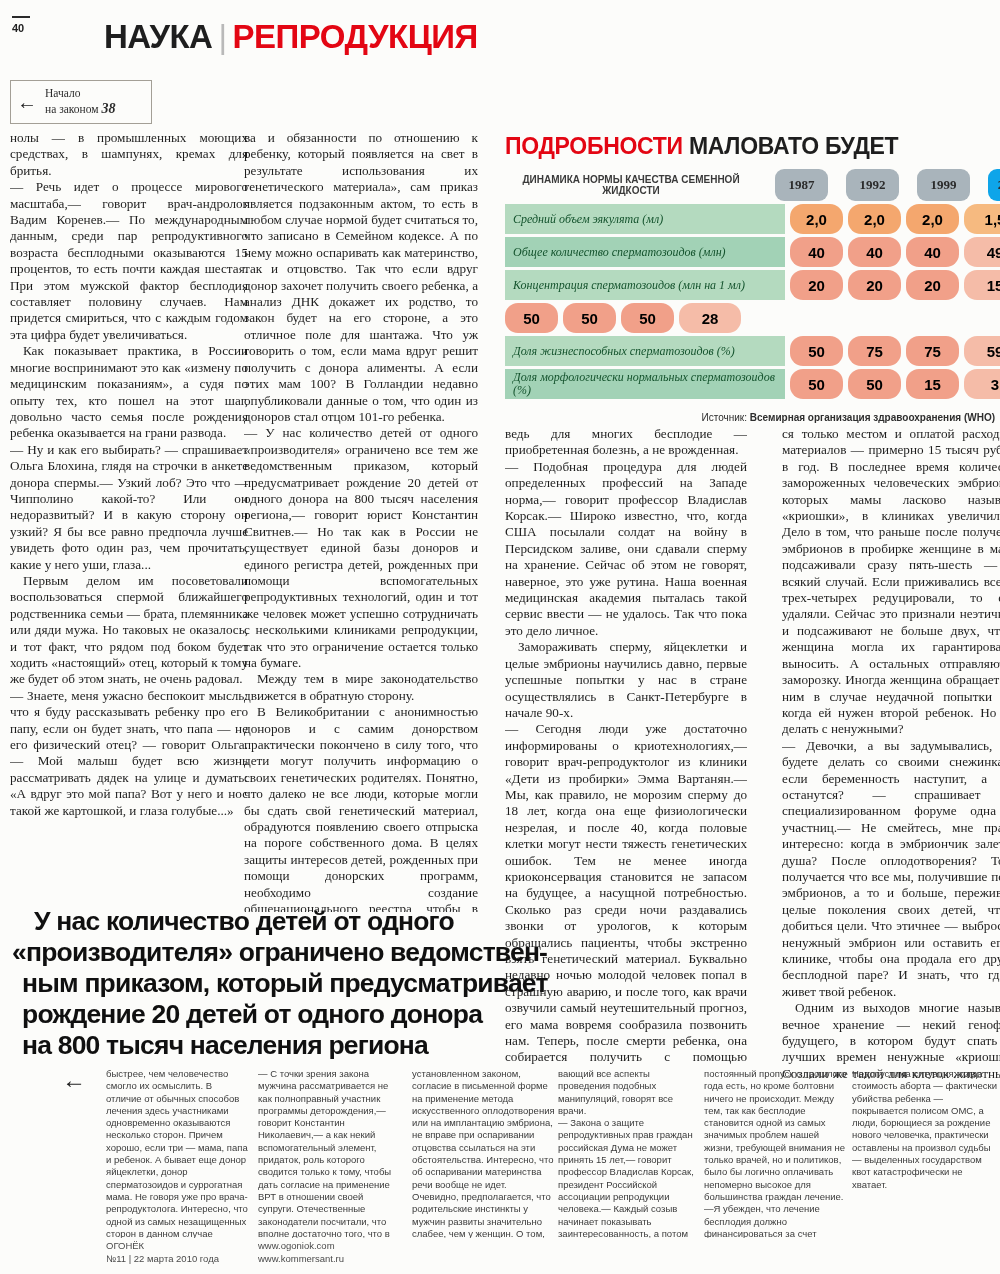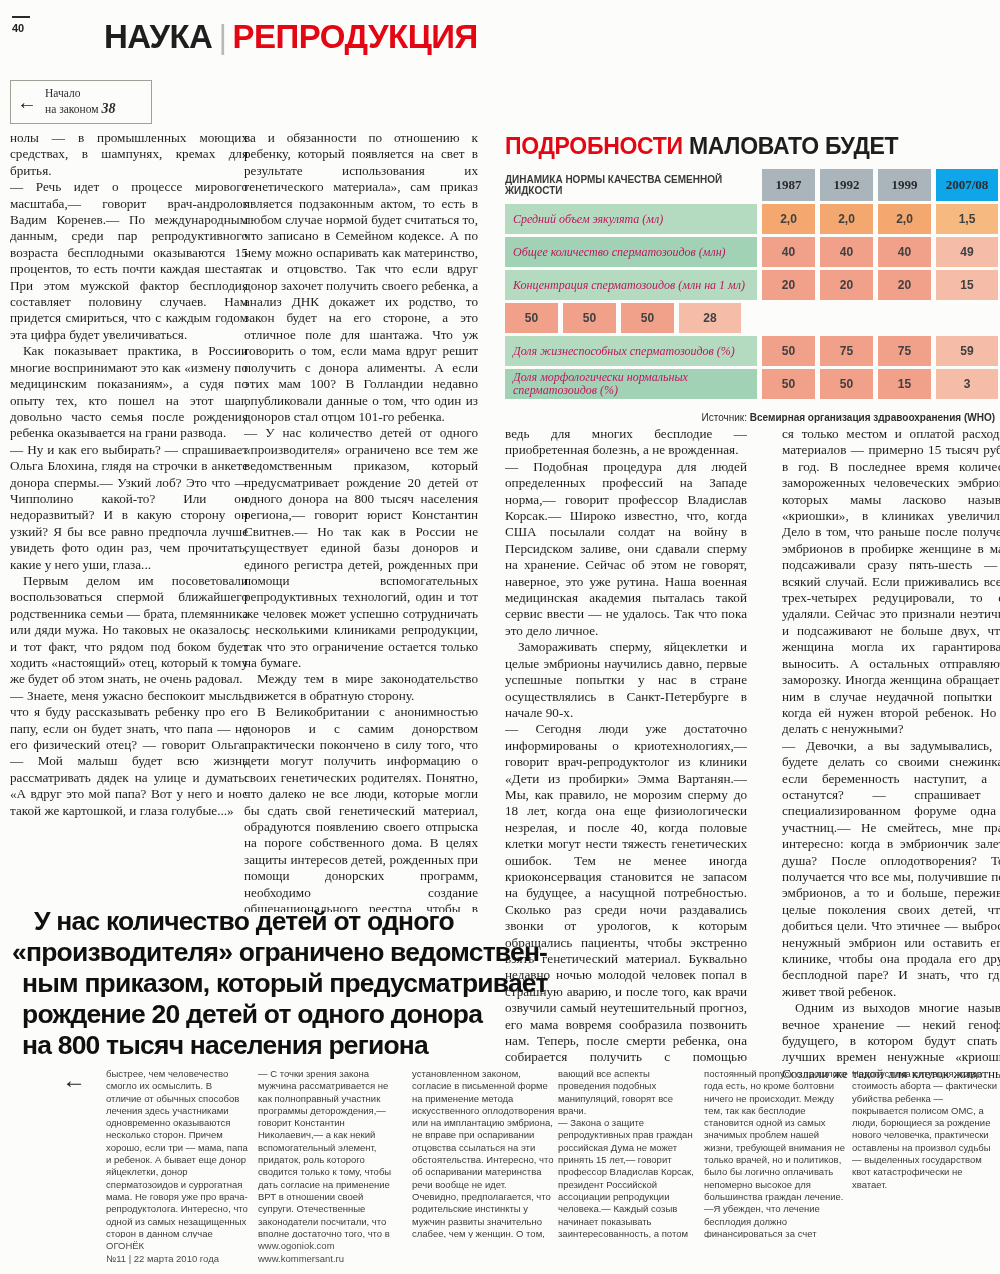"ДИНАМИКА НОРМЫ КАЧЕСТВА СЕМЕННОЙ" .ig-head { gap: 5px -> 18px; text-align: none -> center }
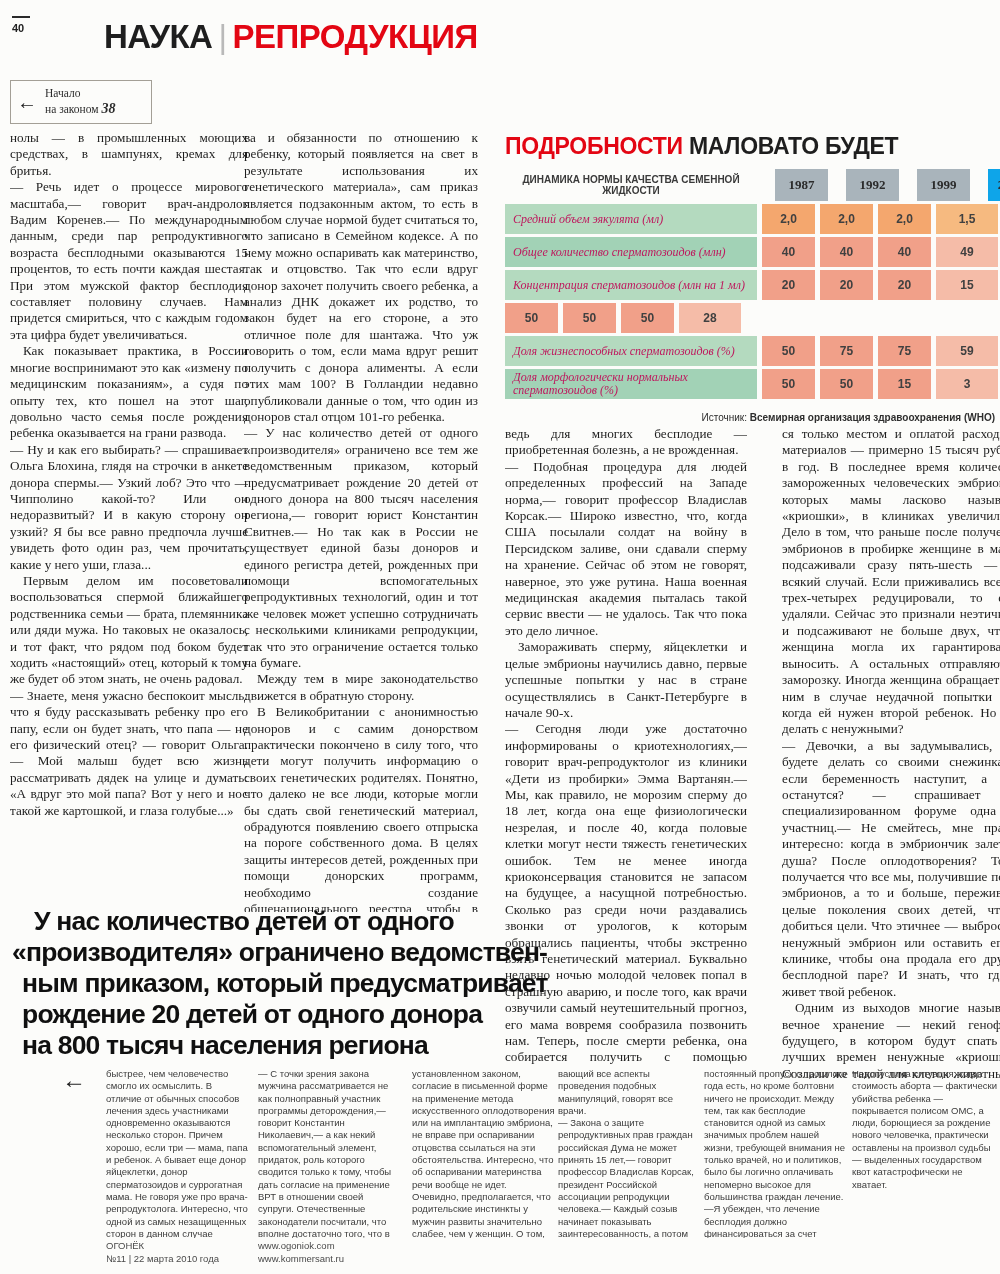"1987" .year-cell { border-radius: none -> 9px }
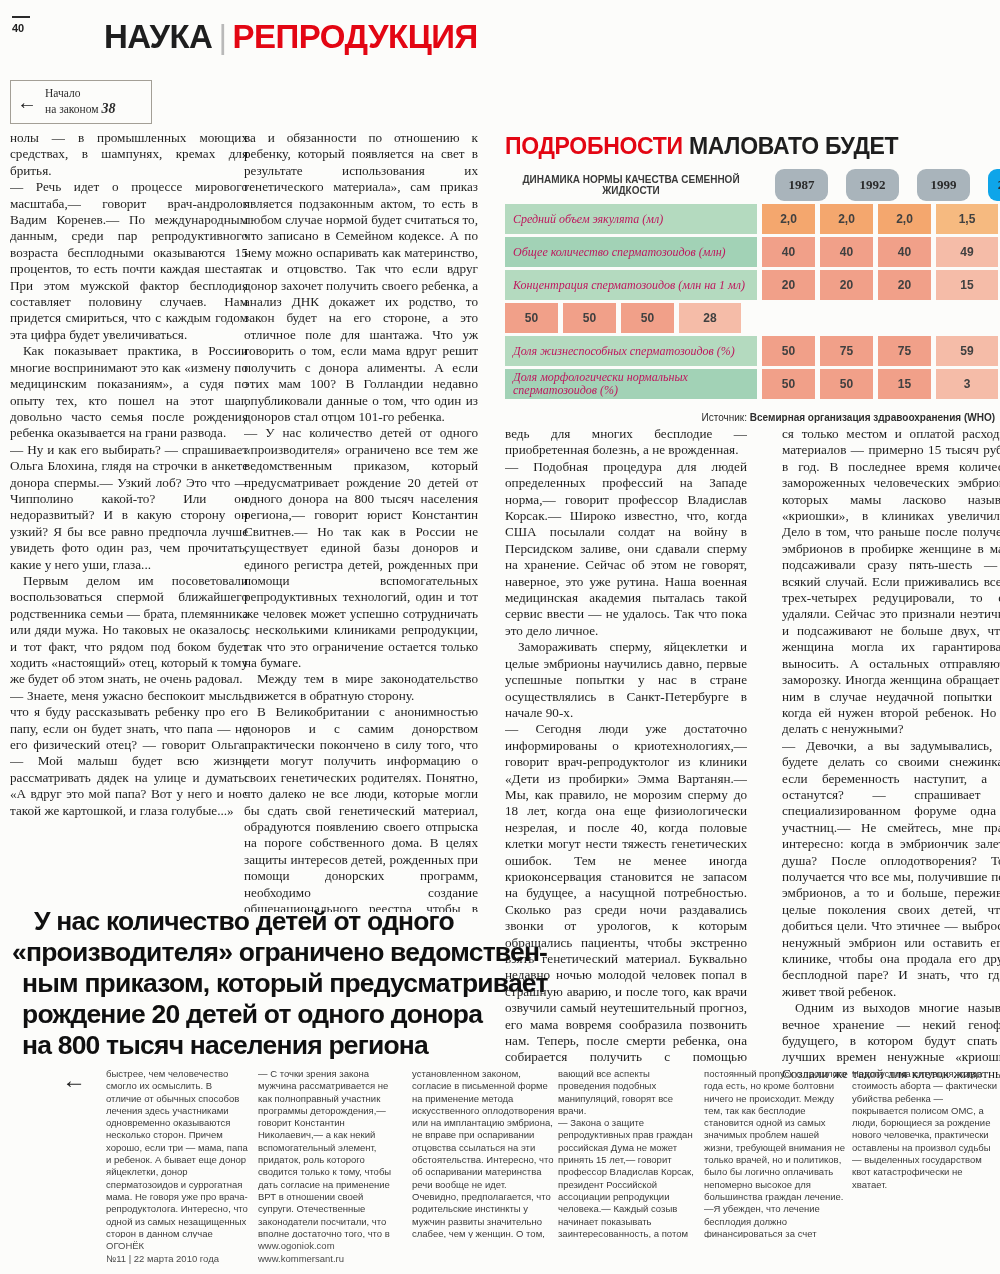"Средний объем эякулята (мл)" .t-label { color: #be185d -> #14532d; width: 252px -> 280px }
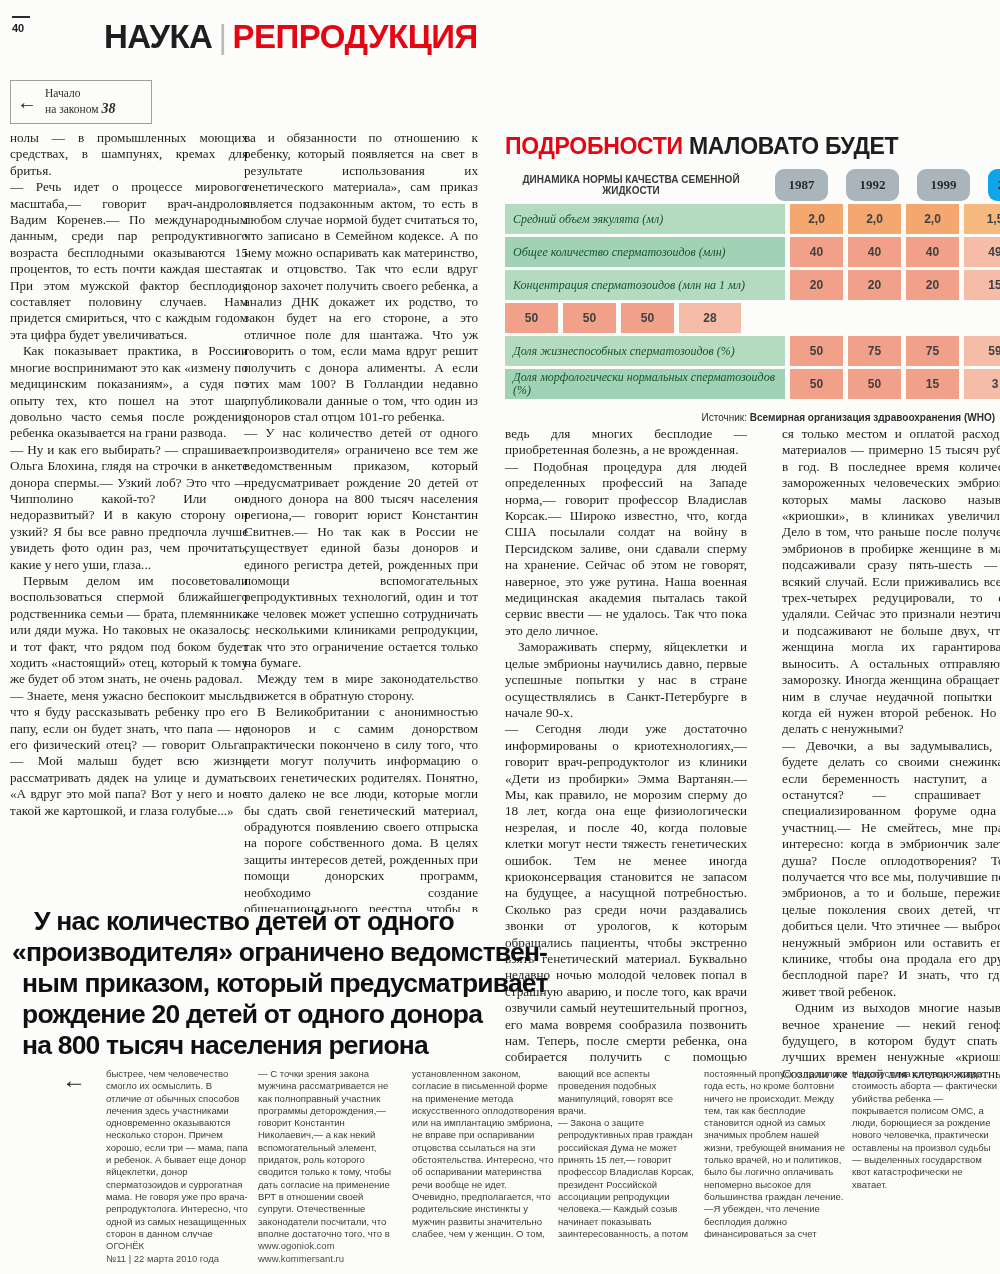"2,0" .t-val { border-radius: none -> 13px; color: #404040 -> #000000; font-size: 12px -> 15px }
